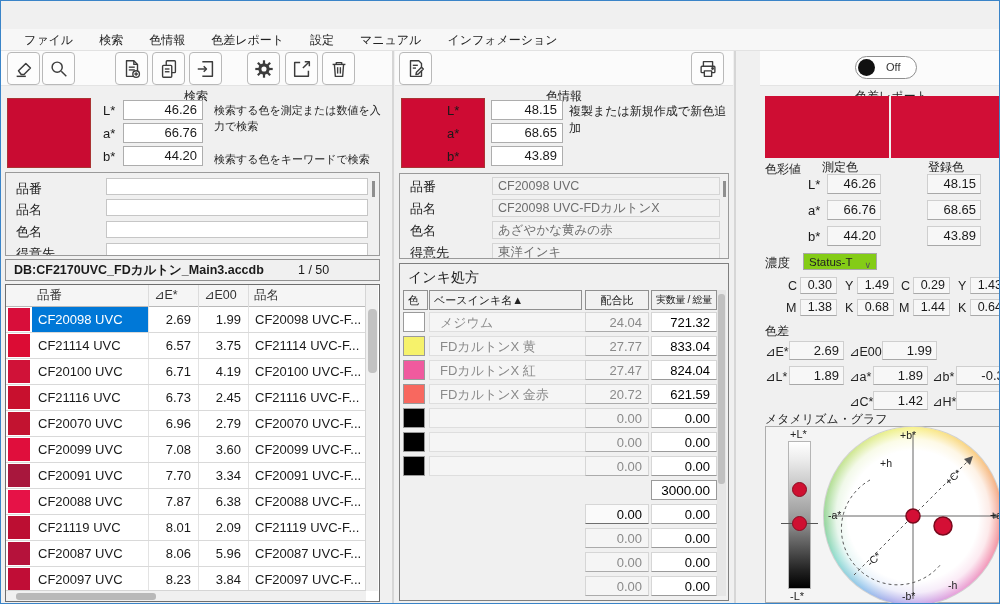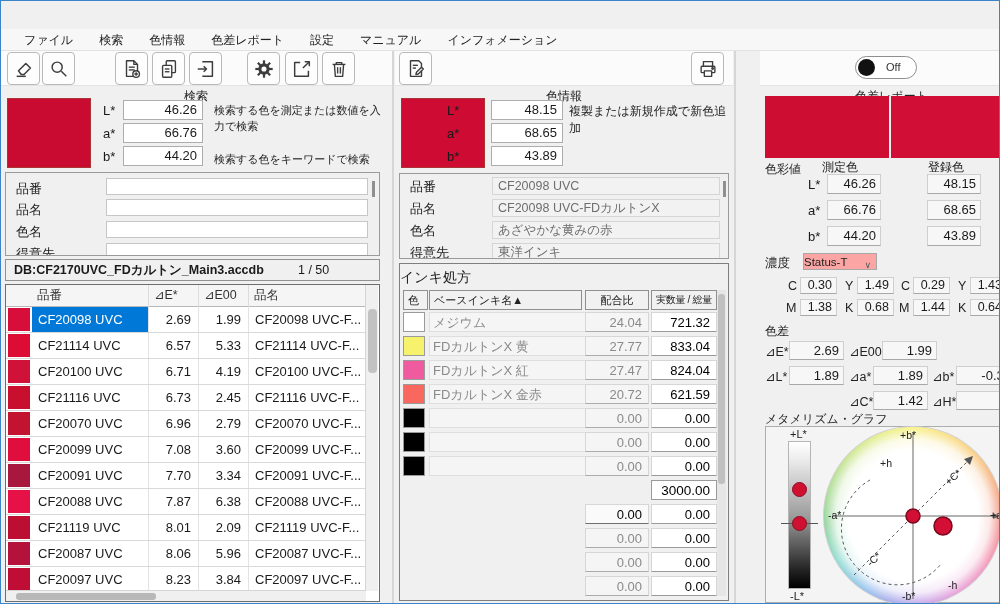"Status-T" .dropdown { background: #fca5a5 -> #84cc16; padding-left: none -> 5px }
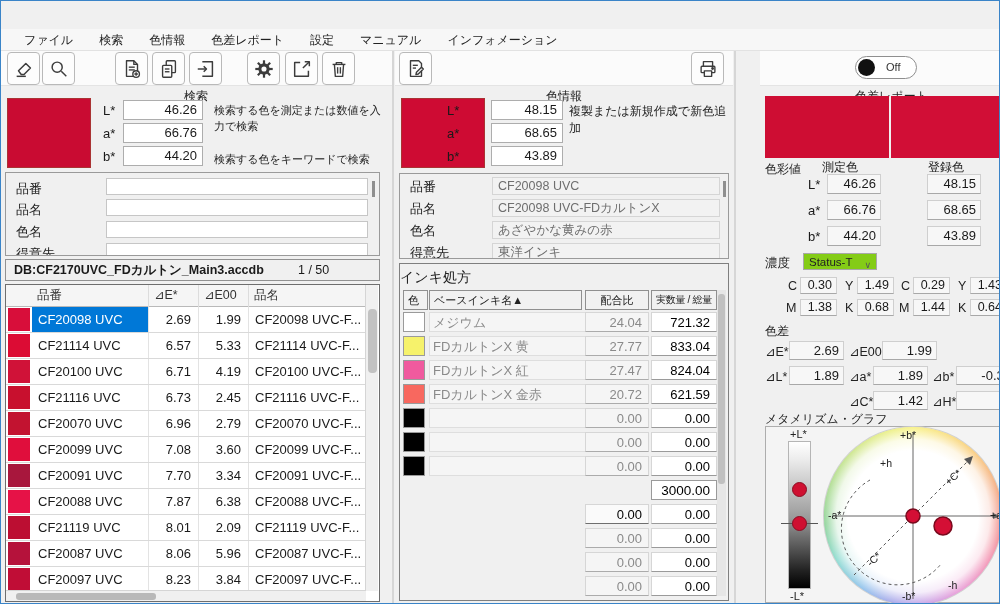"インキ処方" .ink-title { left: 0 -> 8px }
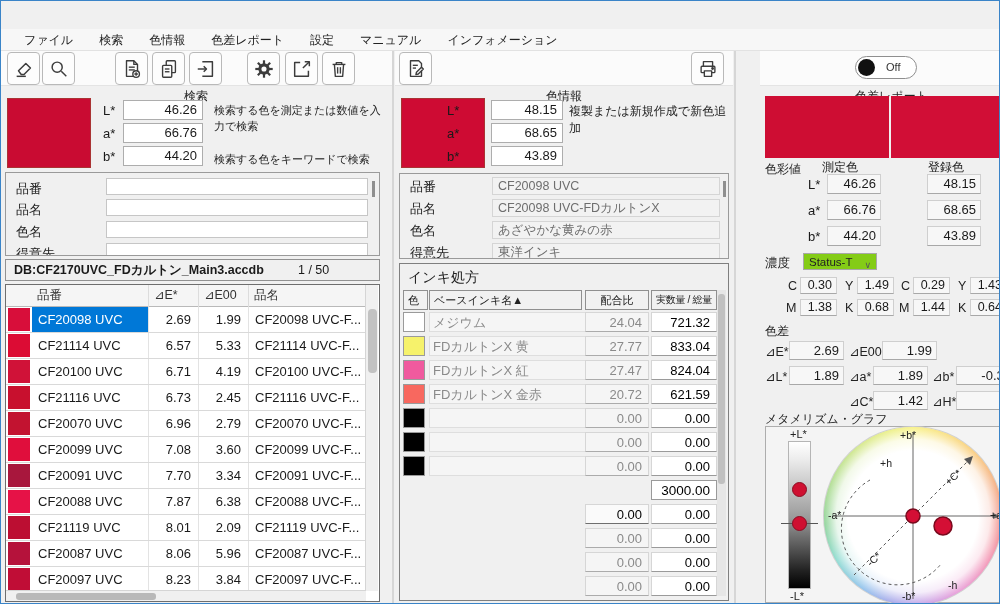"メジウム" .ic-name { padding-left: 3px -> 10px }
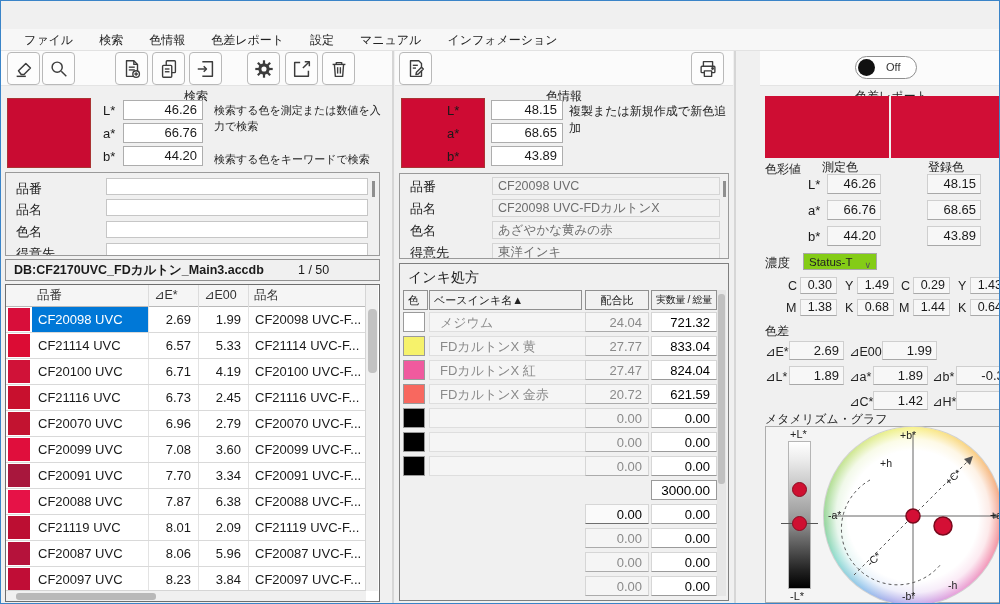"5.33" div.tcell { text: 5.33 -> 3.75 }
